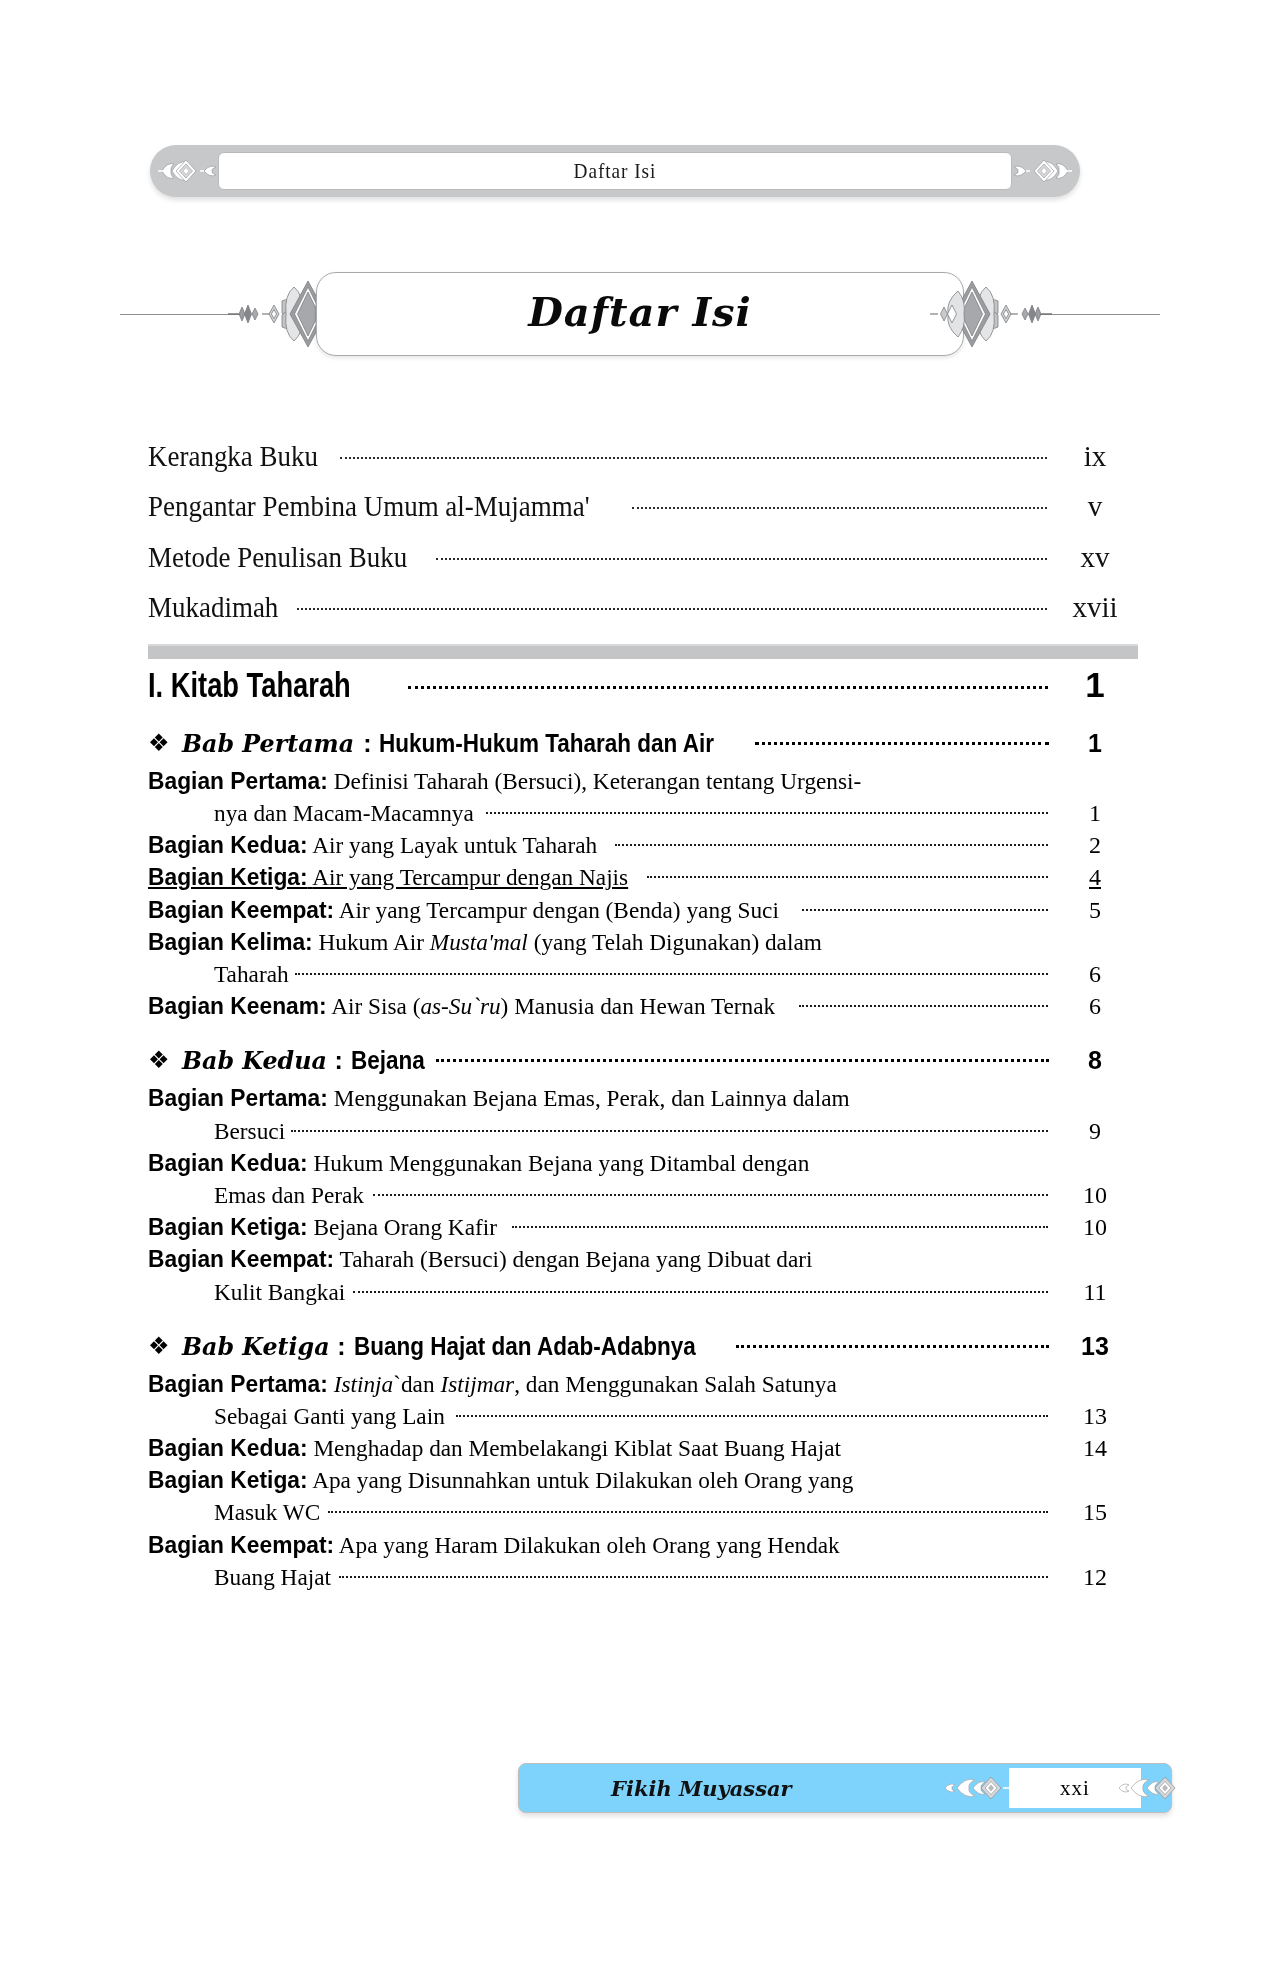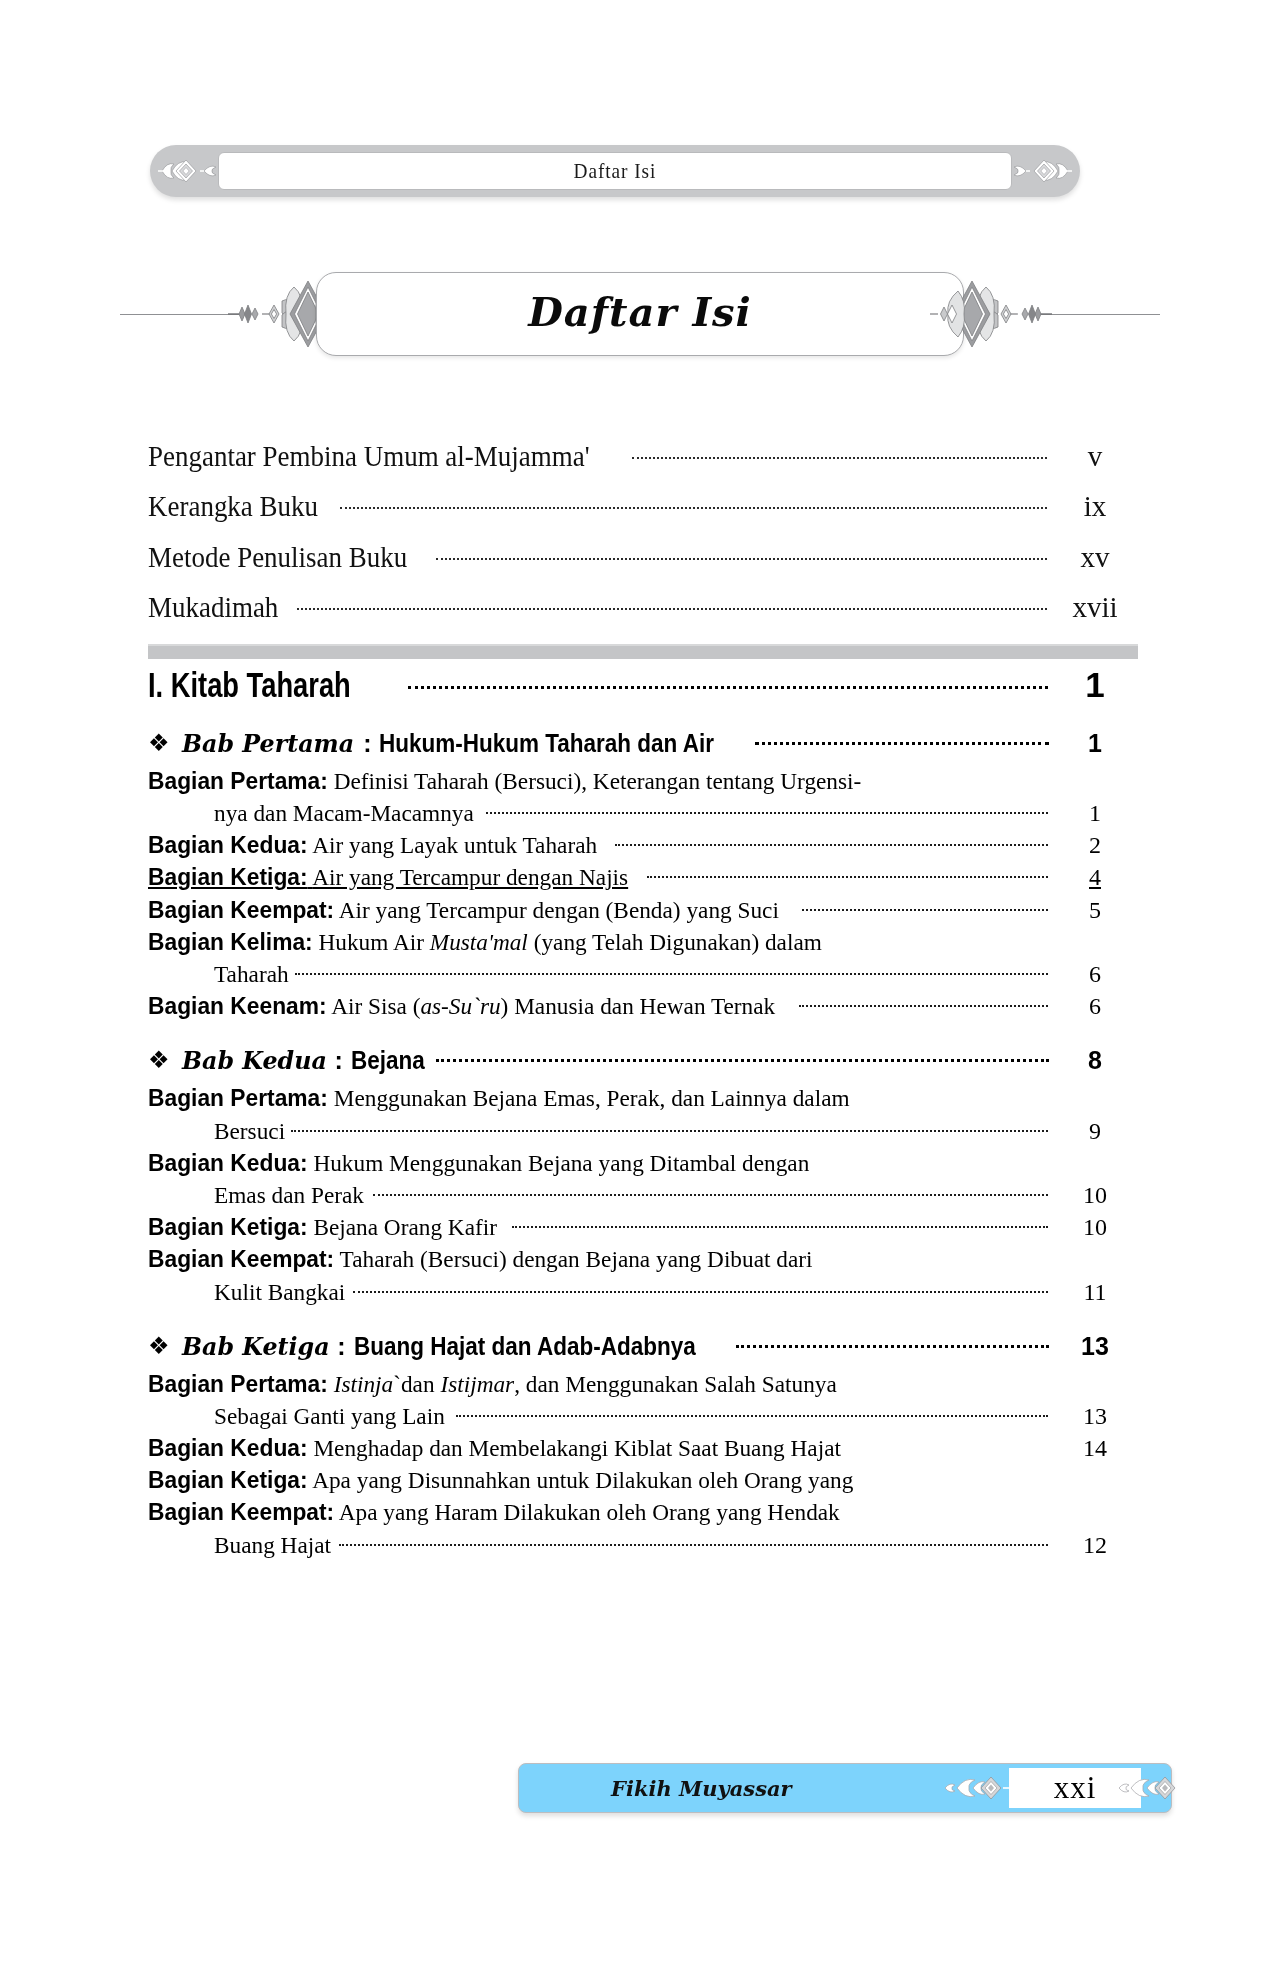"Pengantar Pembina Umum al-Mujamma'" div.front-entry { order: before "Kerangka Buku" -> after "Kerangka Buku" }
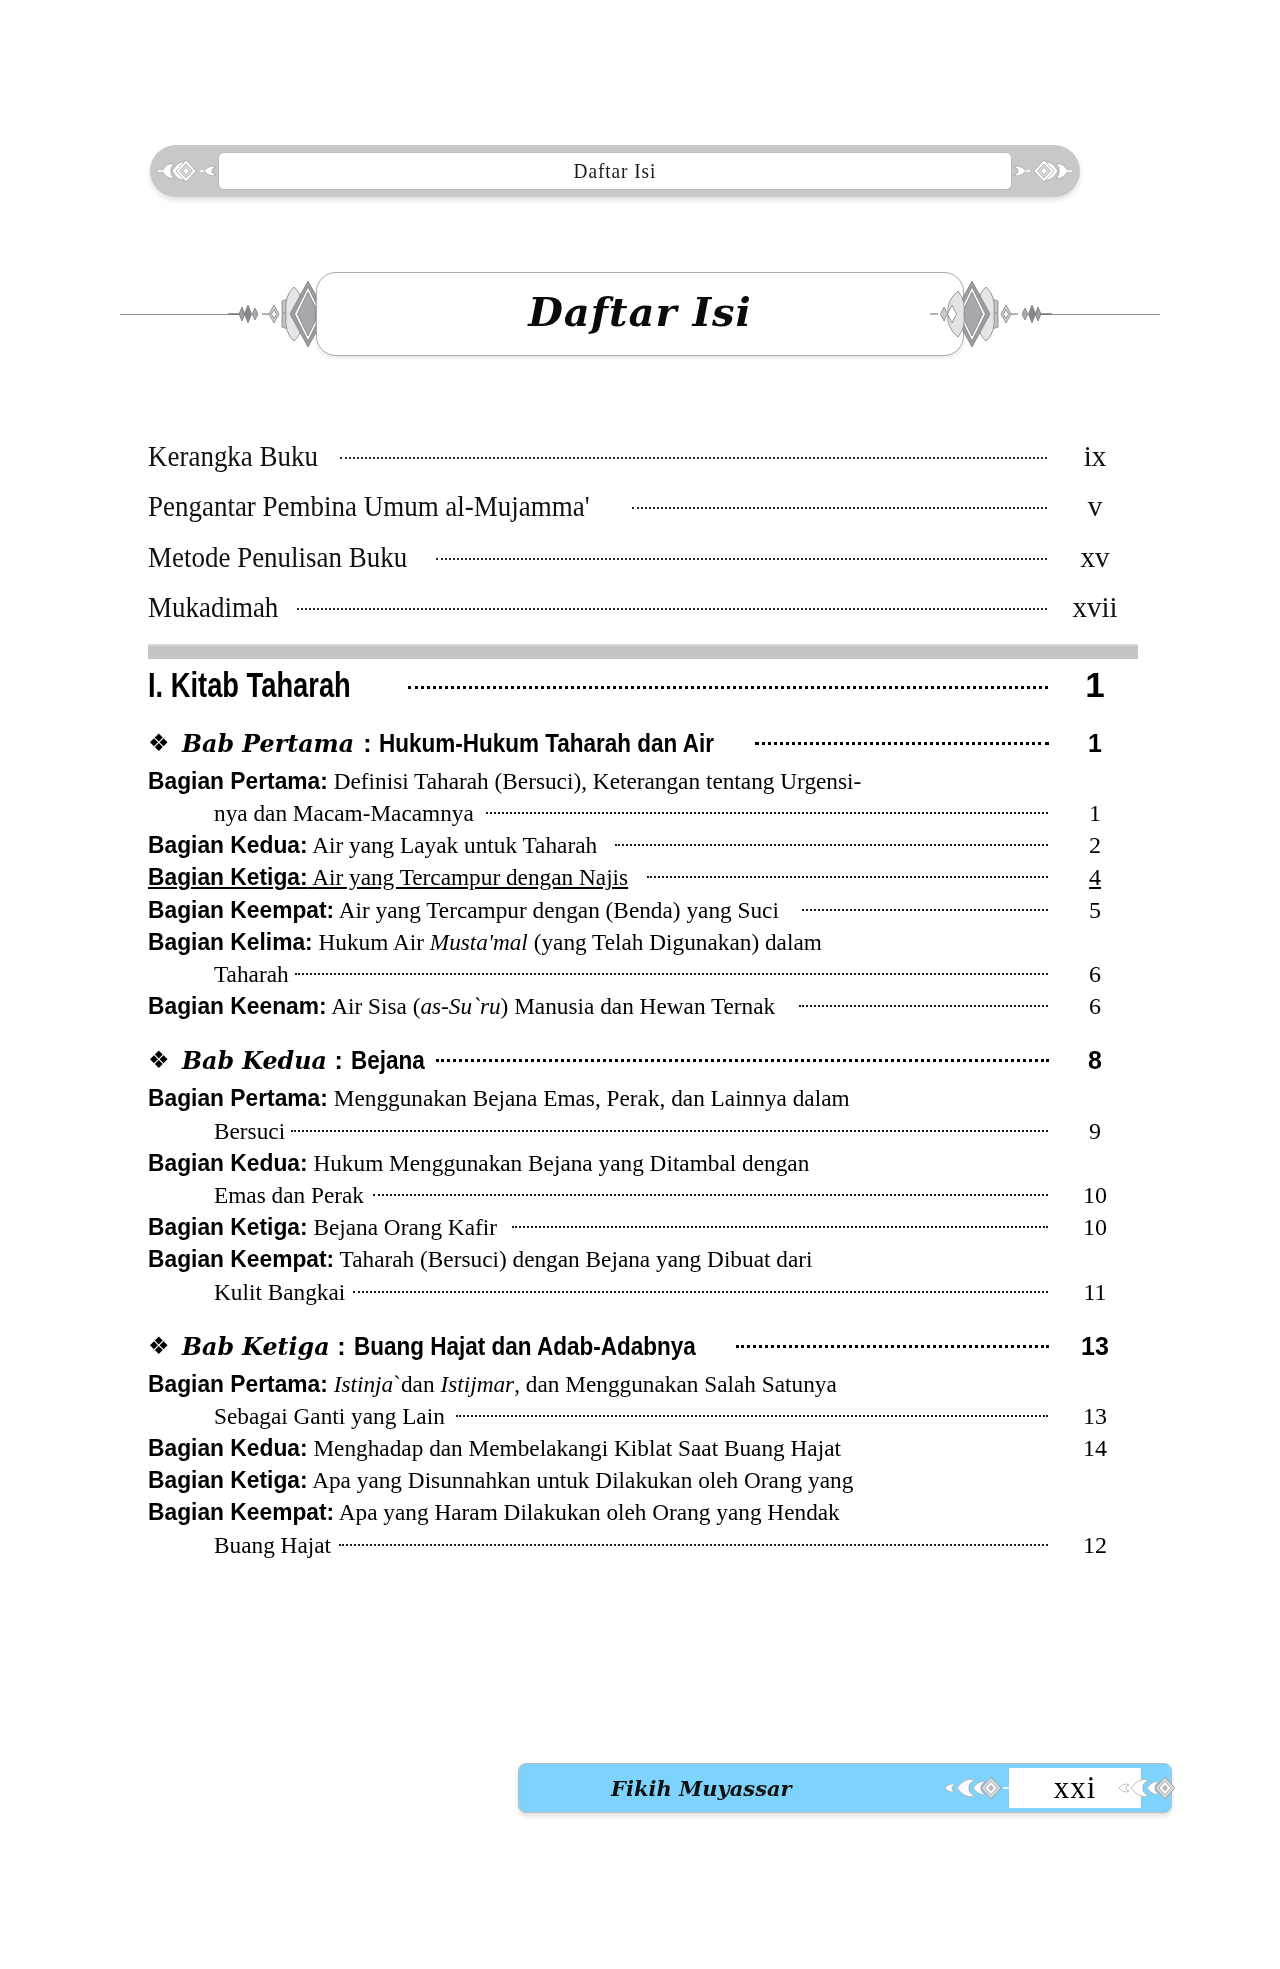"Masuk WC" div.sec-row { html: none -> <div> <span>Masuk WC</span> <span></span> <span>15</span> </div> }
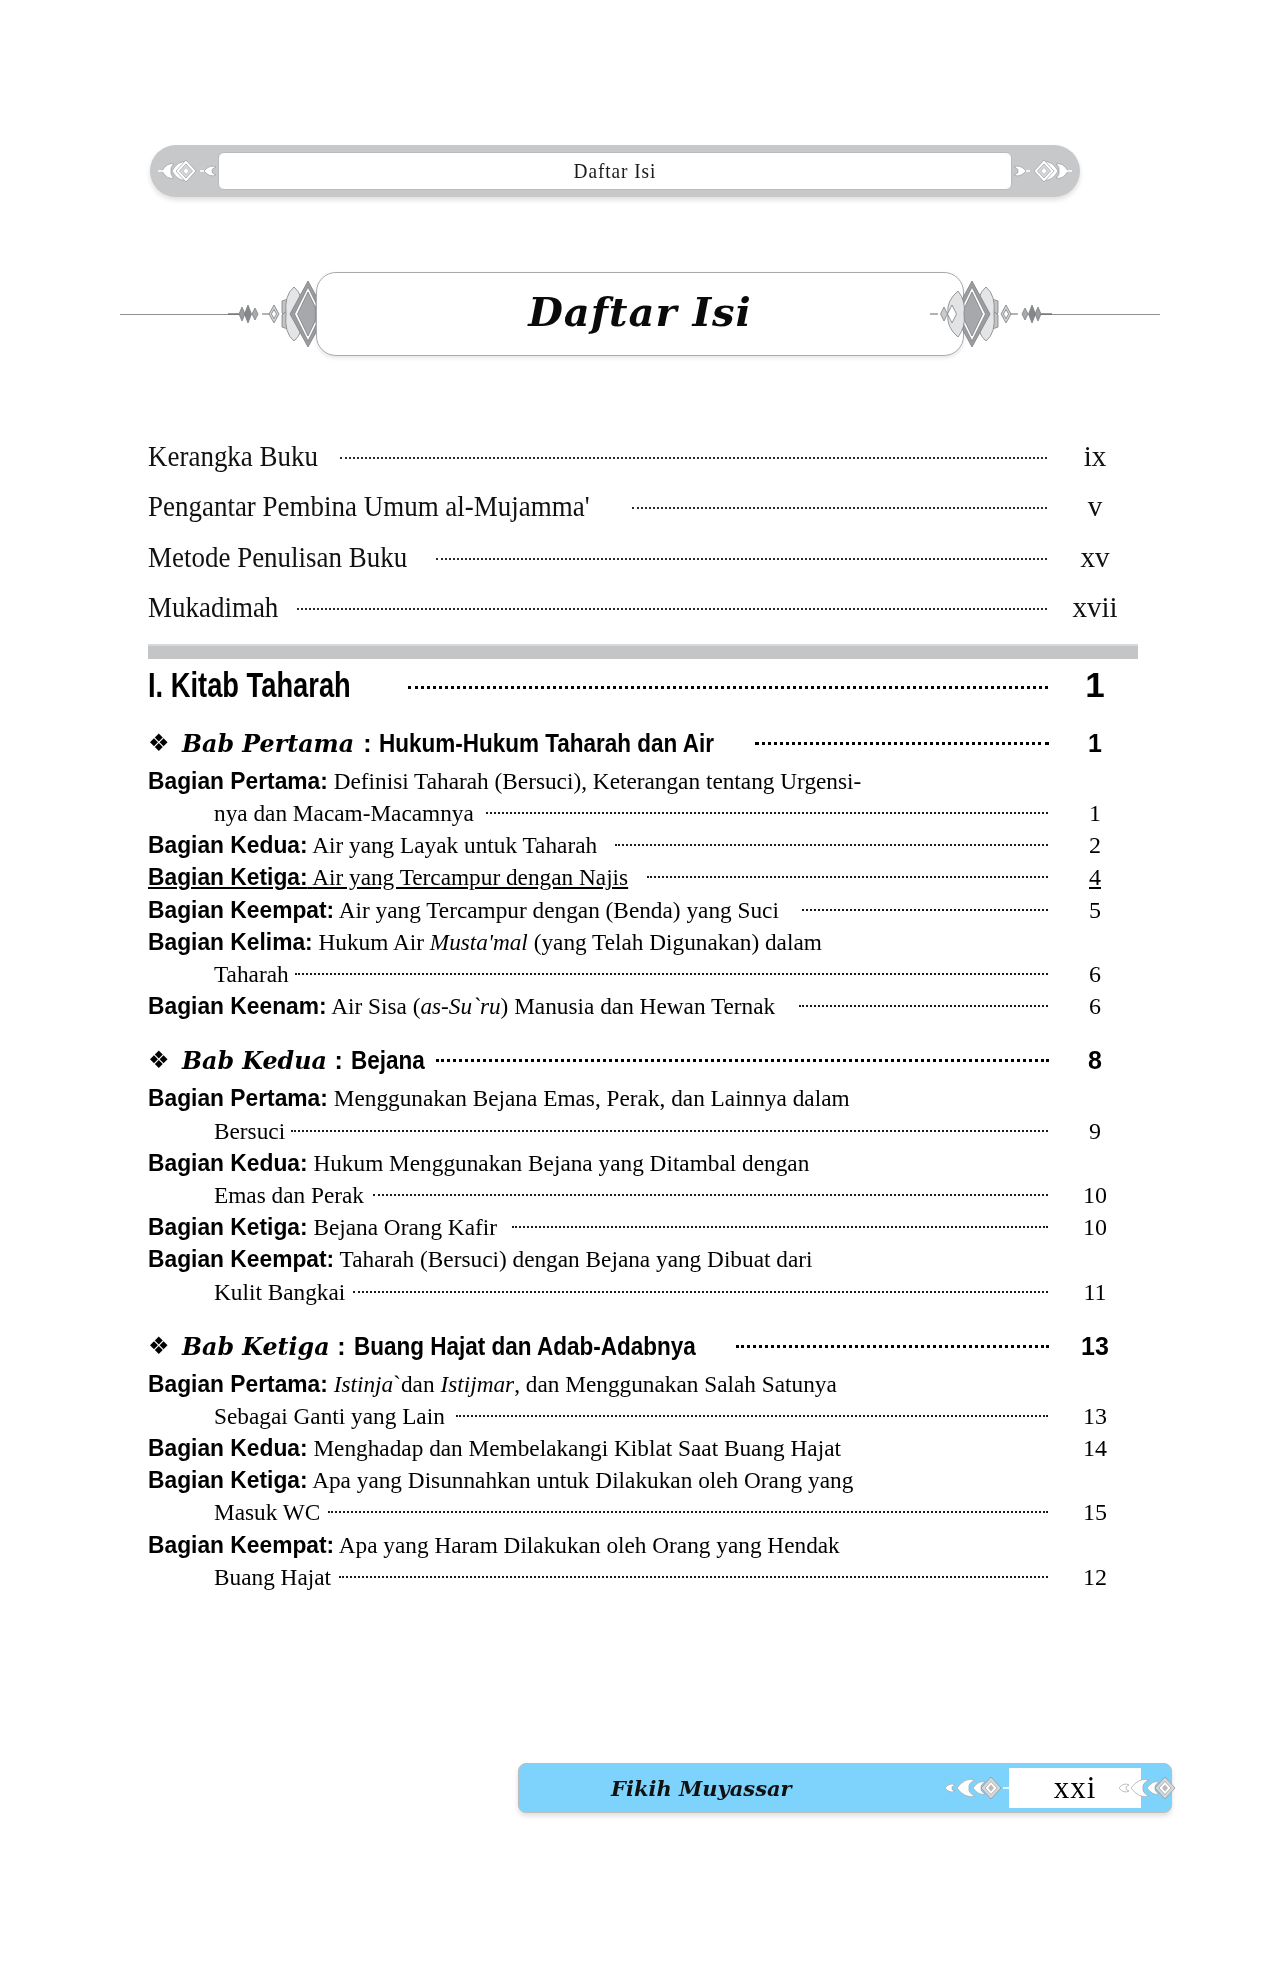"xxi" .footer-pageno { font-size: 31px -> 21px }
